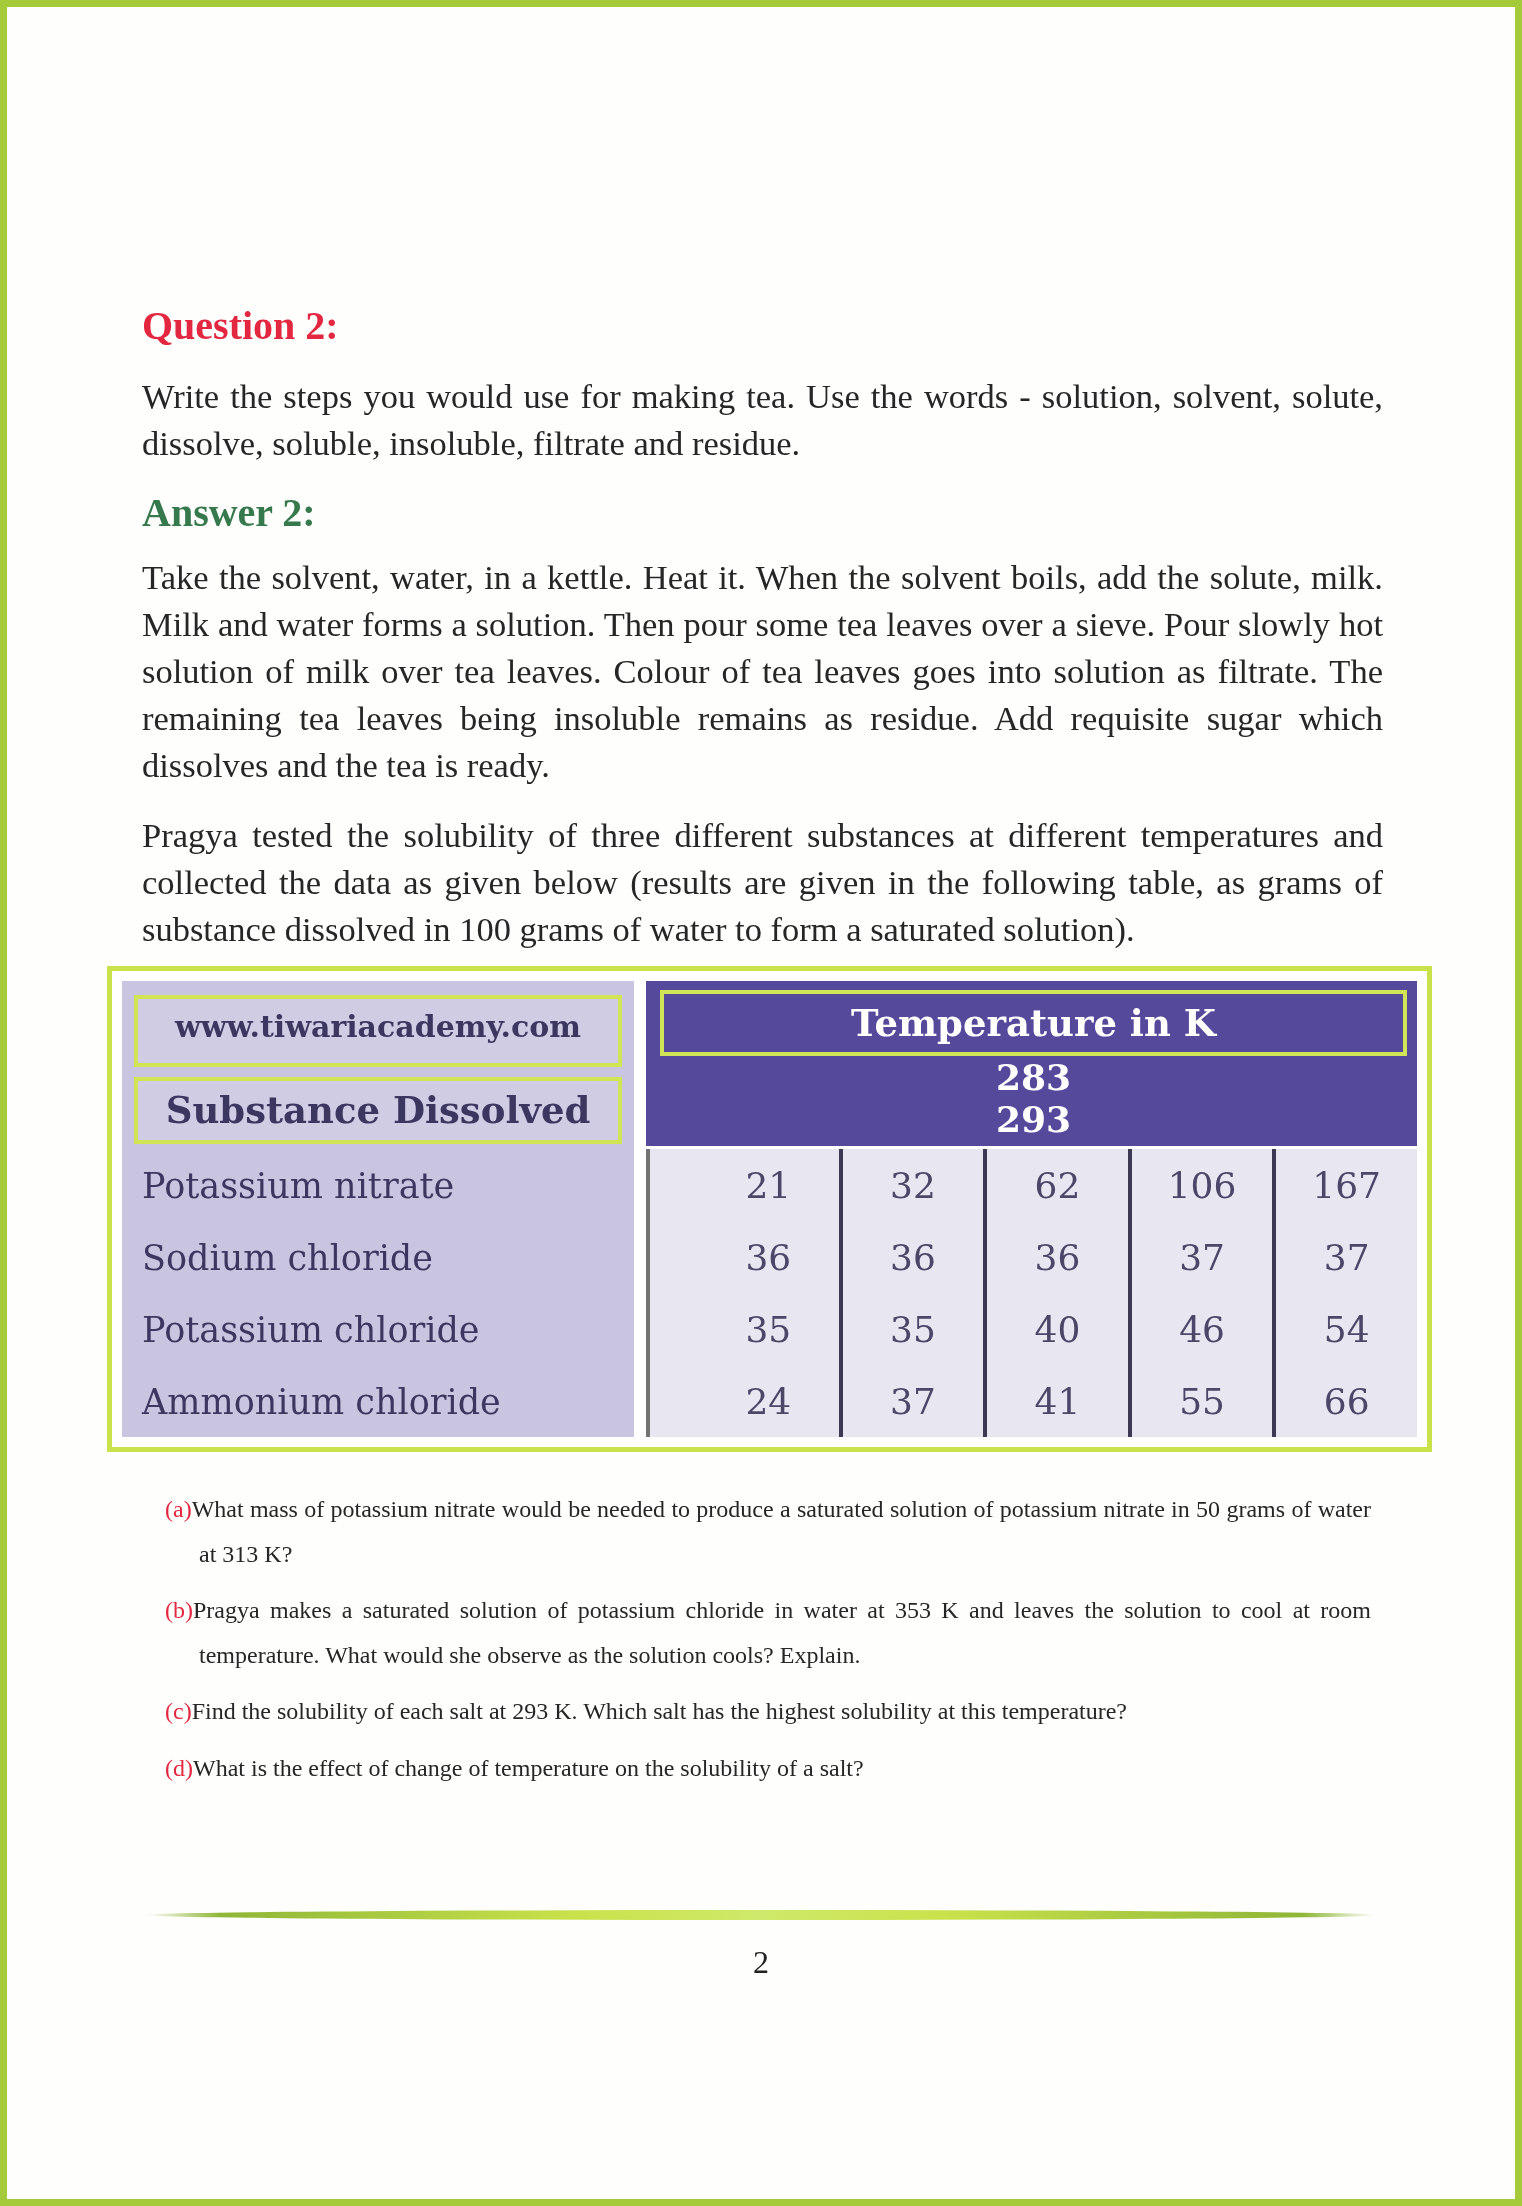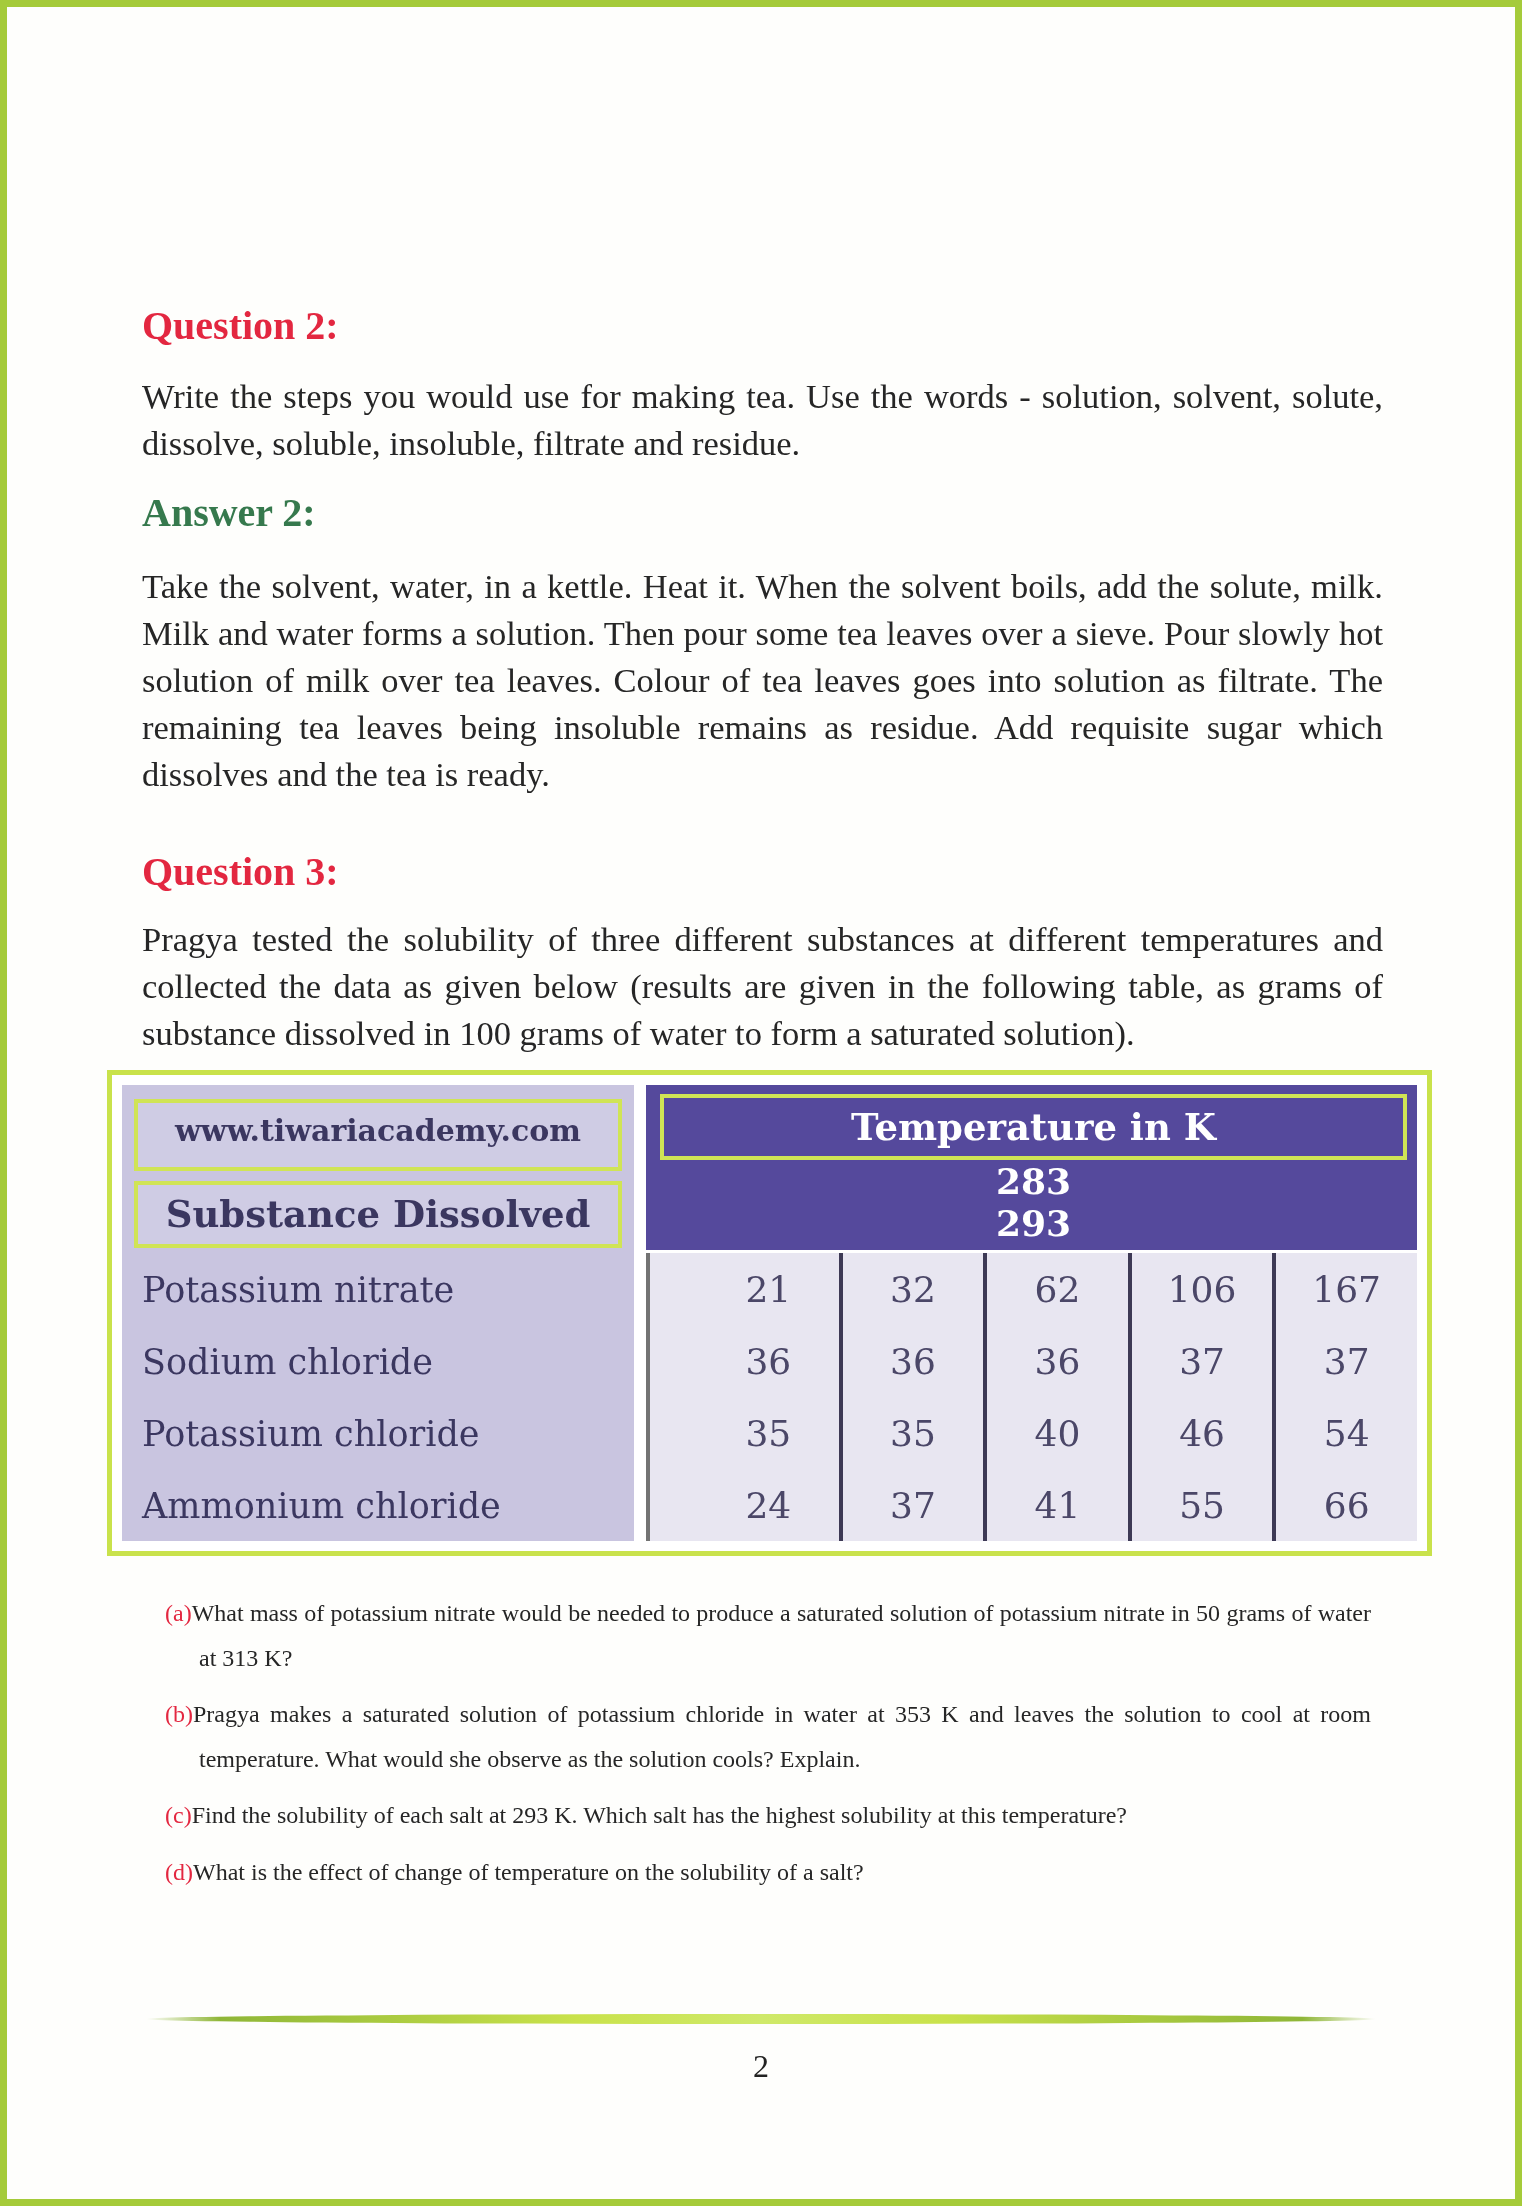"Take the solvent, water, in" #a2-text { margin-top: 29px -> 20px }
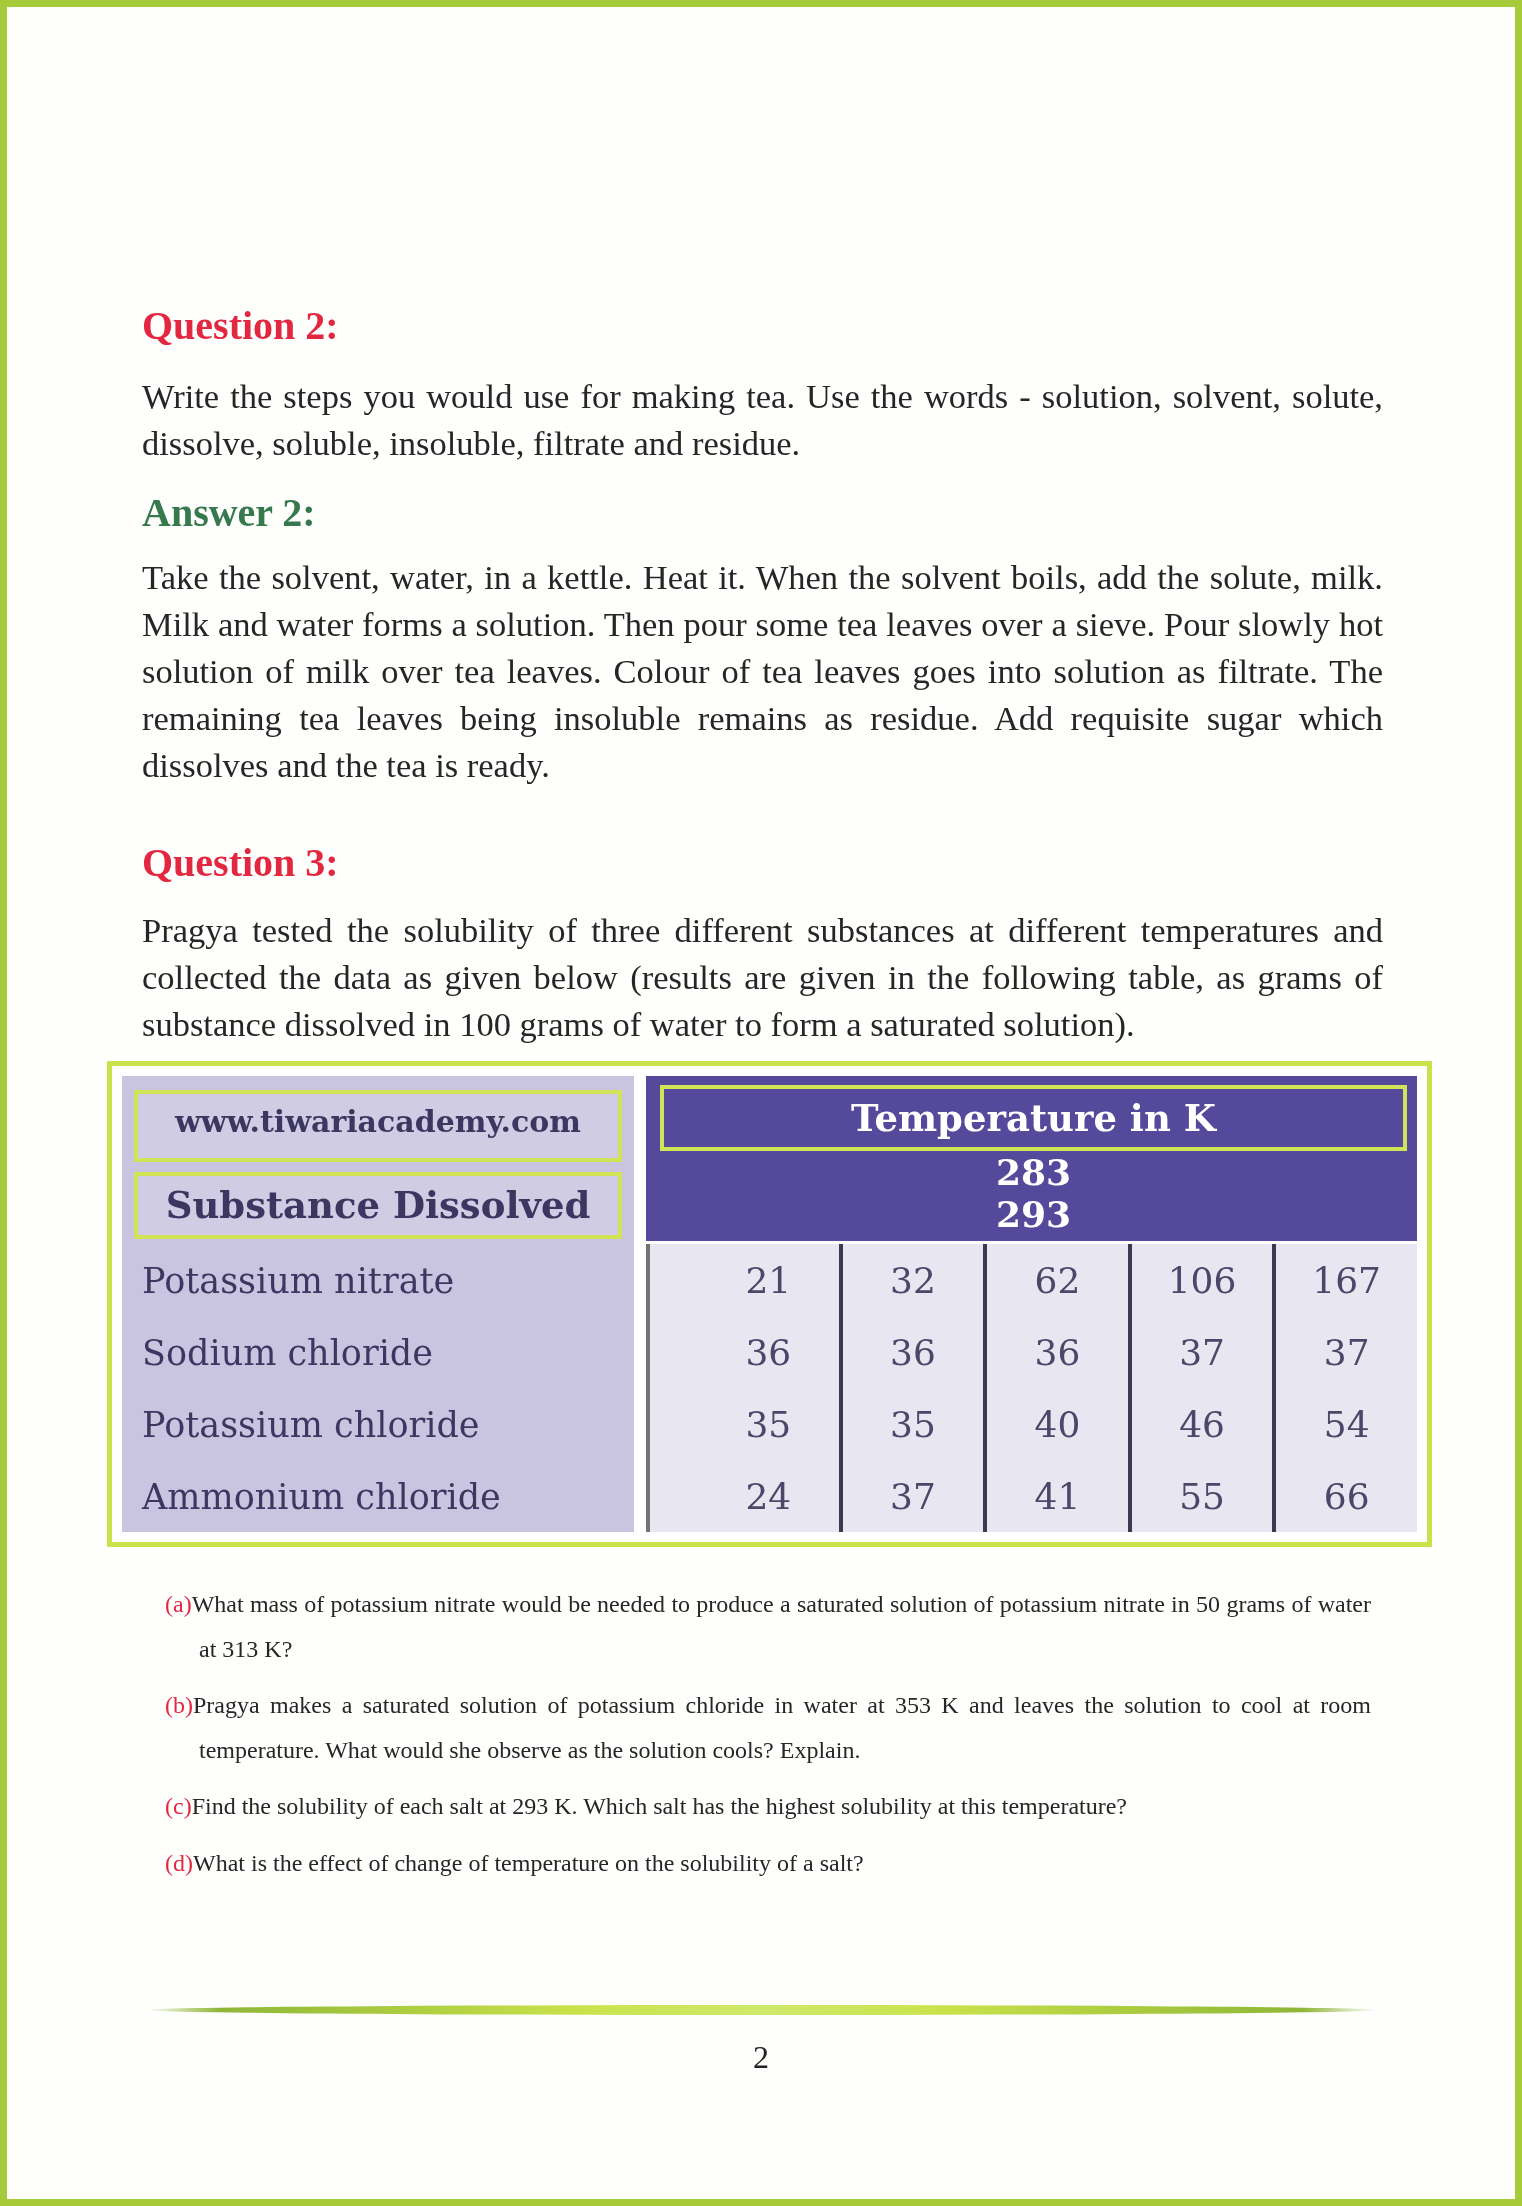"Question 3:" h2.q-heading { html: <h2>Question 3:</h2> -> none }
